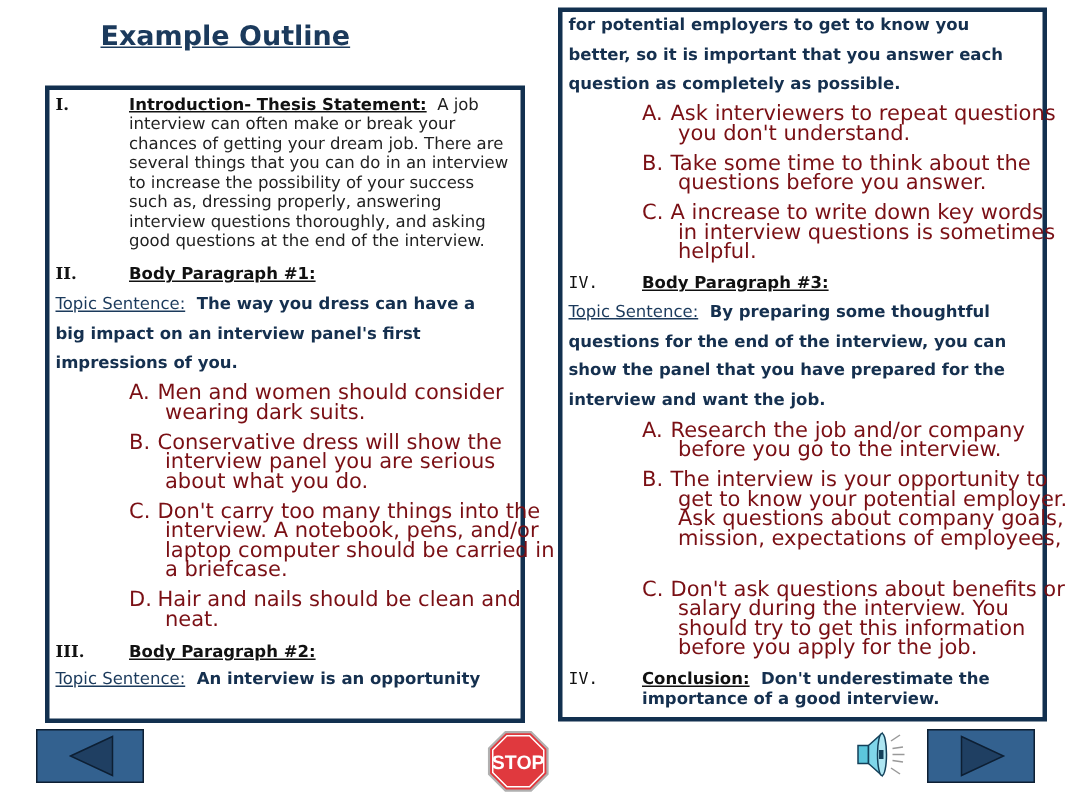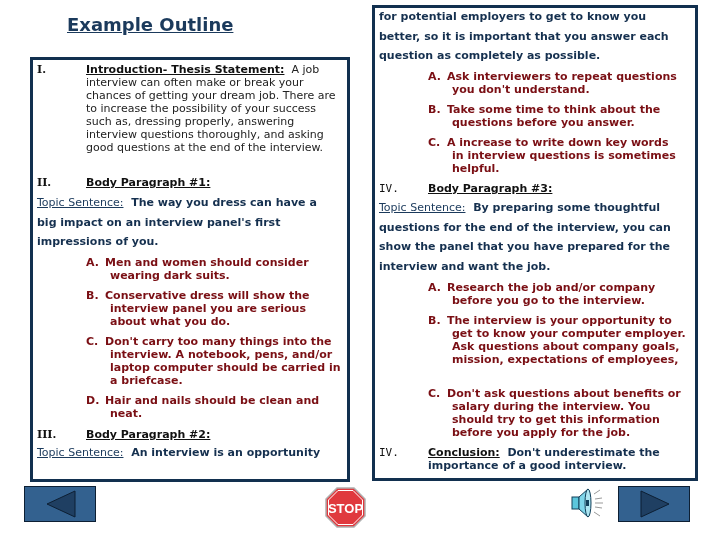"A. Ask interviewers to repeat" .sub { font-size: 11px -> 14px; font-weight: bold -> normal }
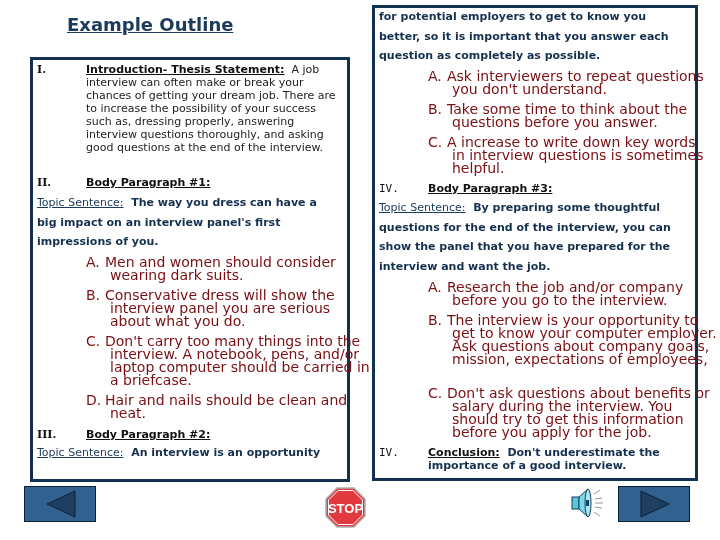"several things that you can" div.intro { html: none -> <div>several things that you can do in an interview</div> }
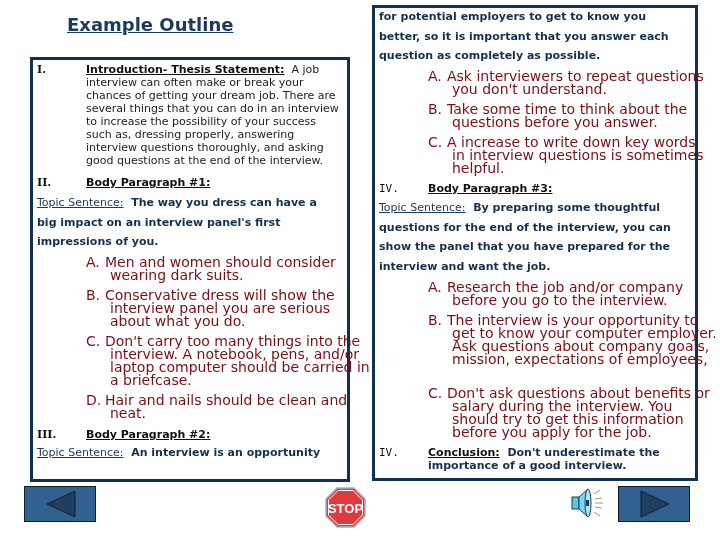"get to know your computer" span.cont { text: computer -> potential }
